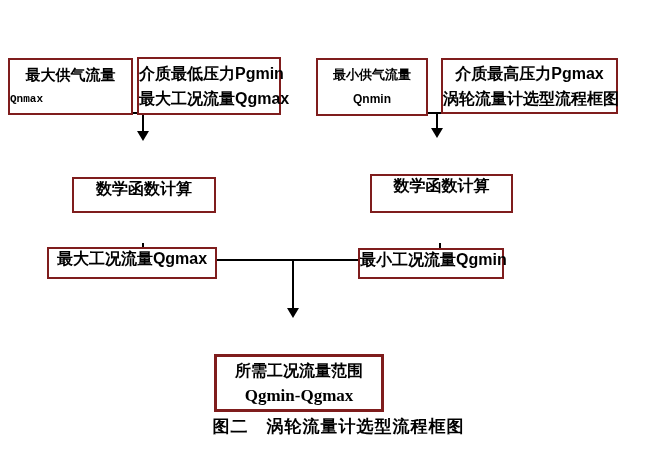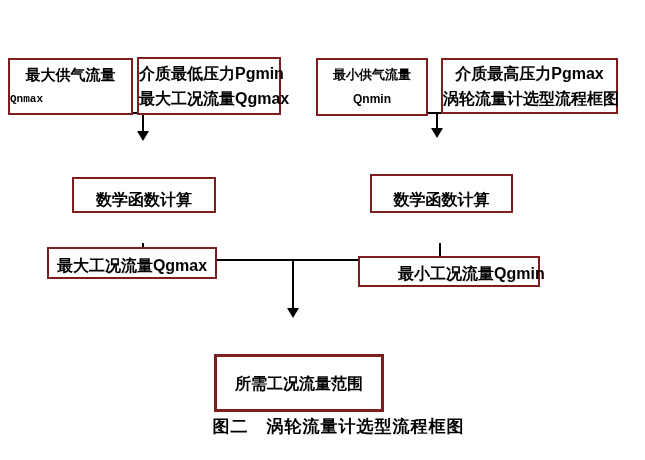"数学函数计算" .fbox.single { justify-content: flex-end -> flex-start }
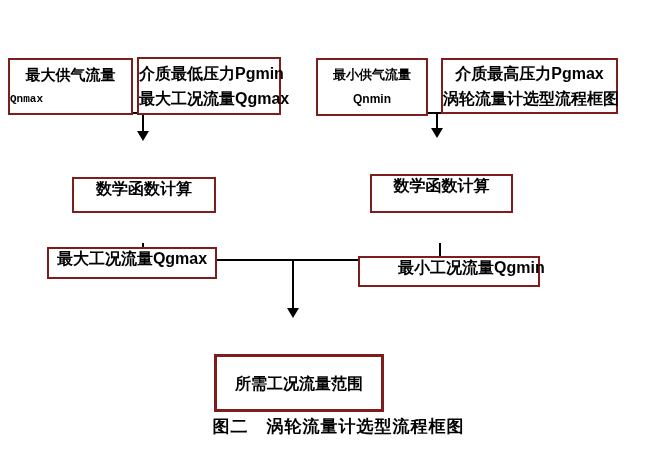"最小工况流量Qgmin" div.fbox { padding-left: 38px -> none; top: 220px -> 212px; width: 182px -> 146px }
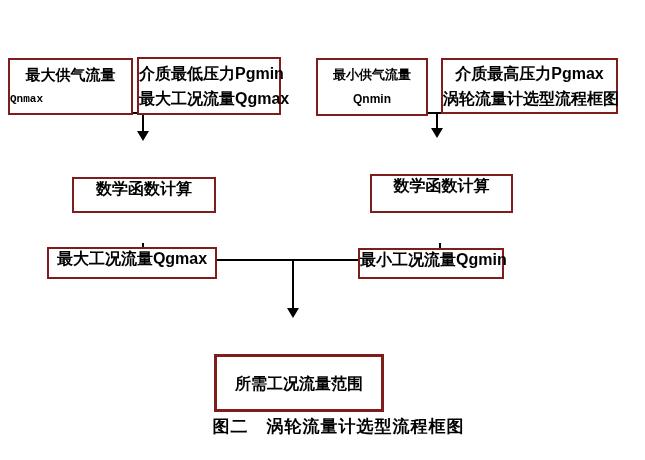"Qgmin-Qgmax" div.ln { html: none -> <div>Qgmin-Qgmax</div> }
